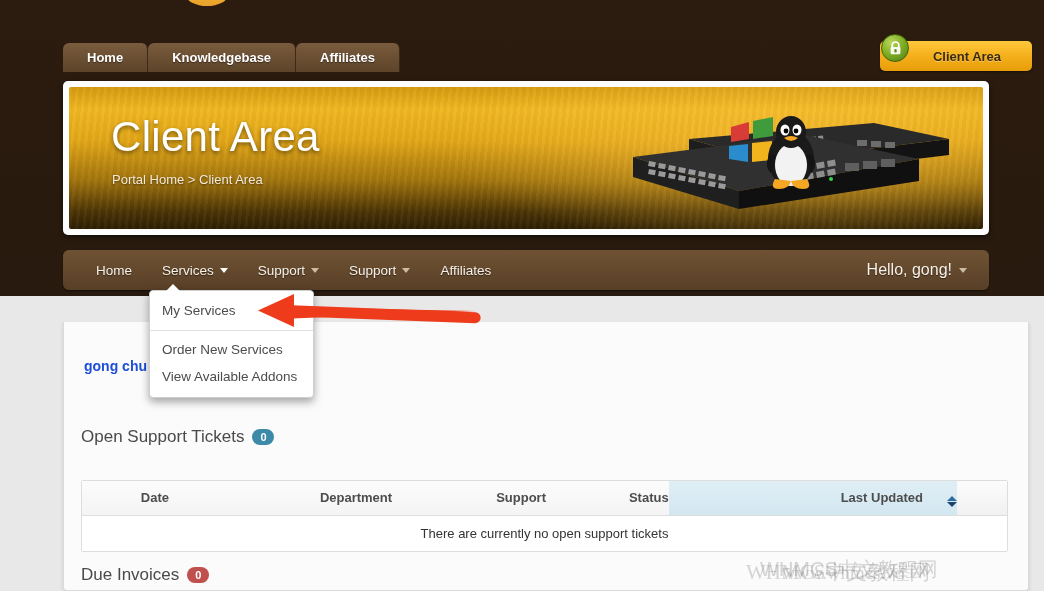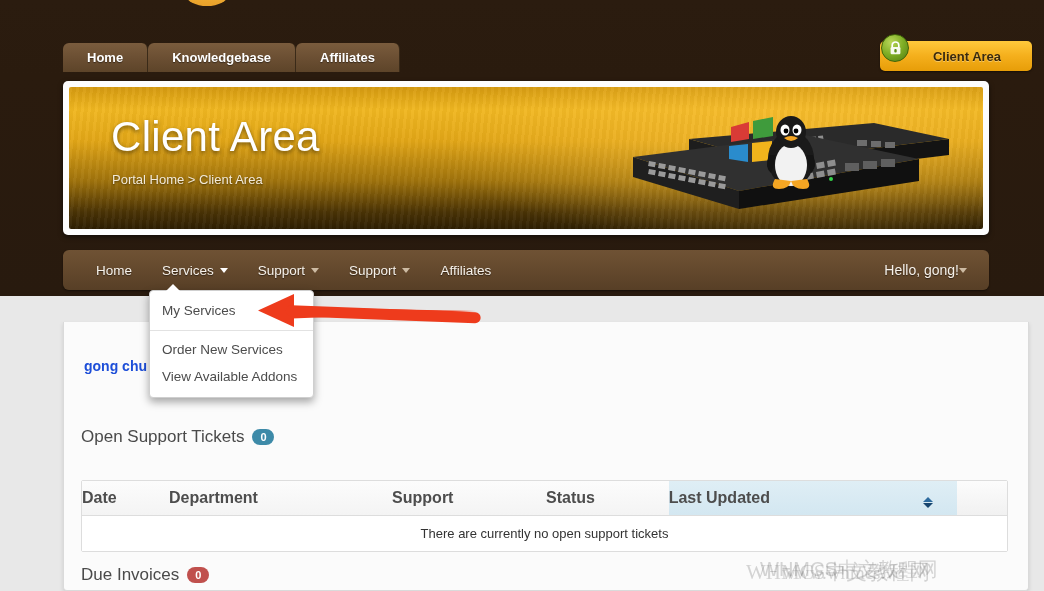"Hello, gong!" #nav-user { font-size: 14px -> 16px; gap: none -> 7px }
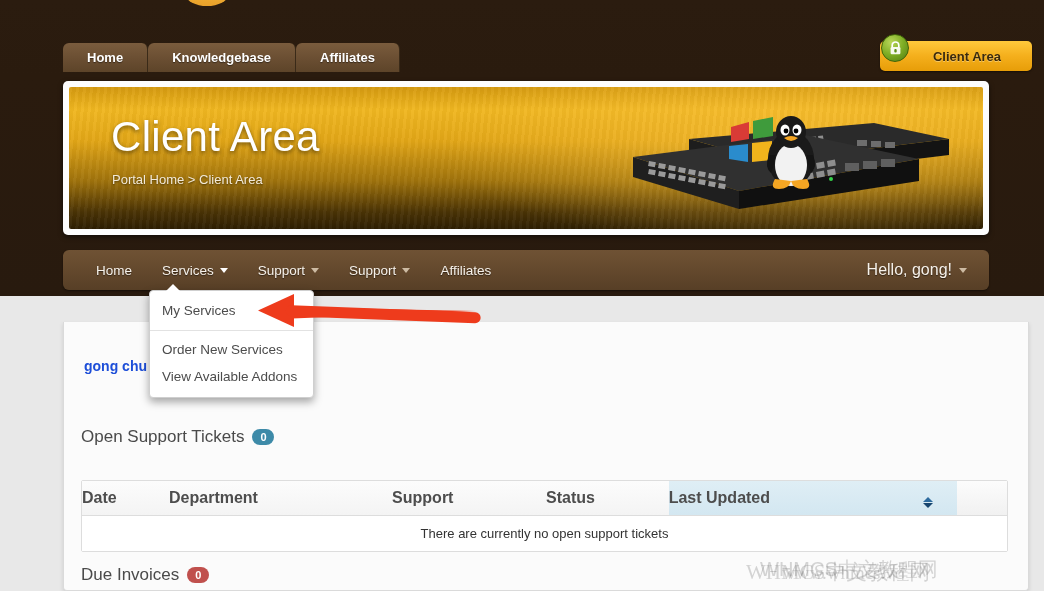"Date" #tickets-table thead th { font-size: 16px -> 13px; text-align: left -> right }
